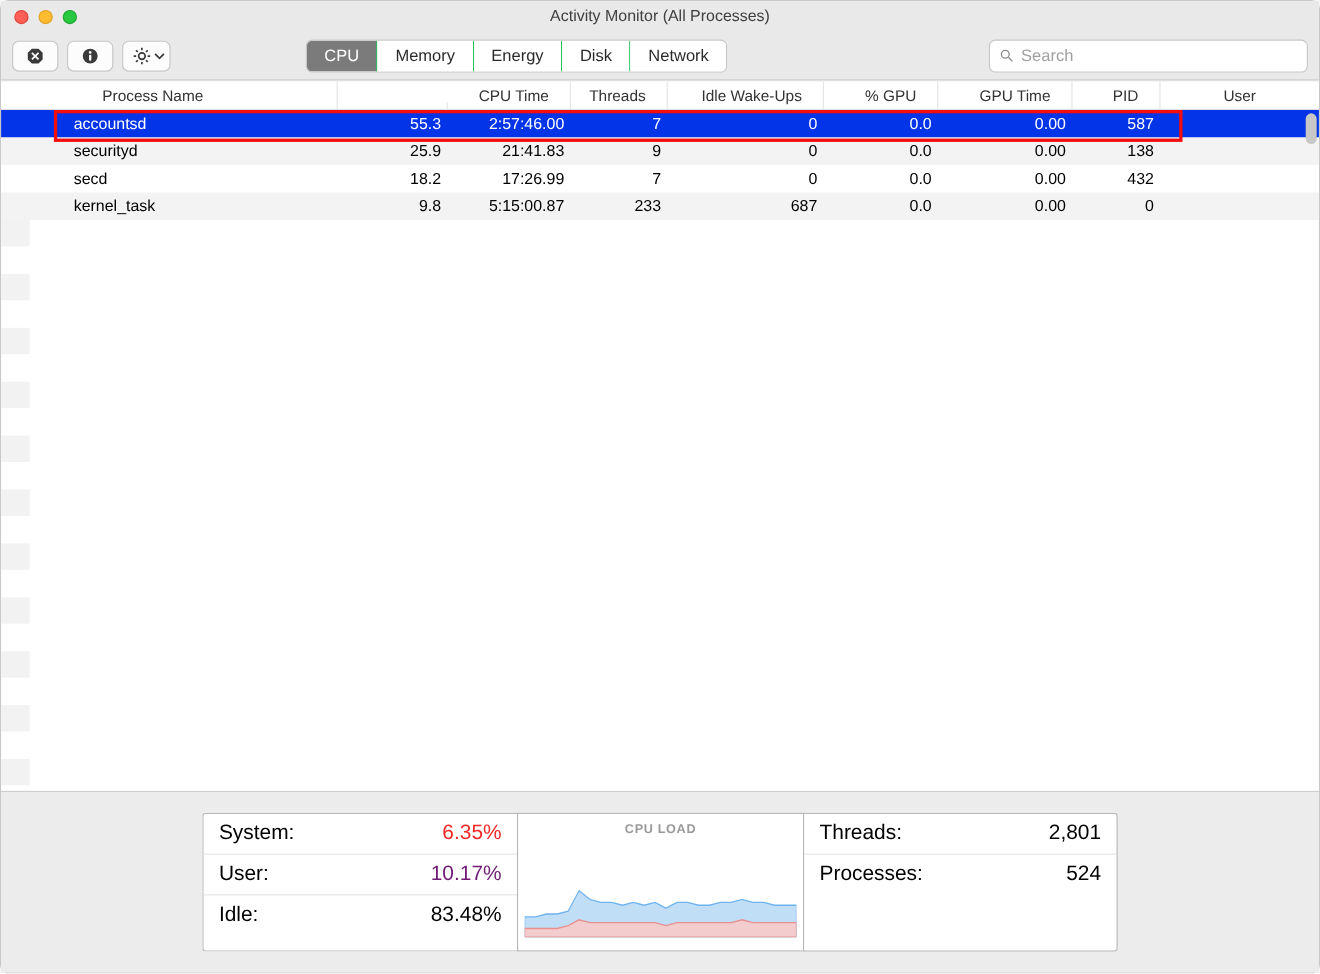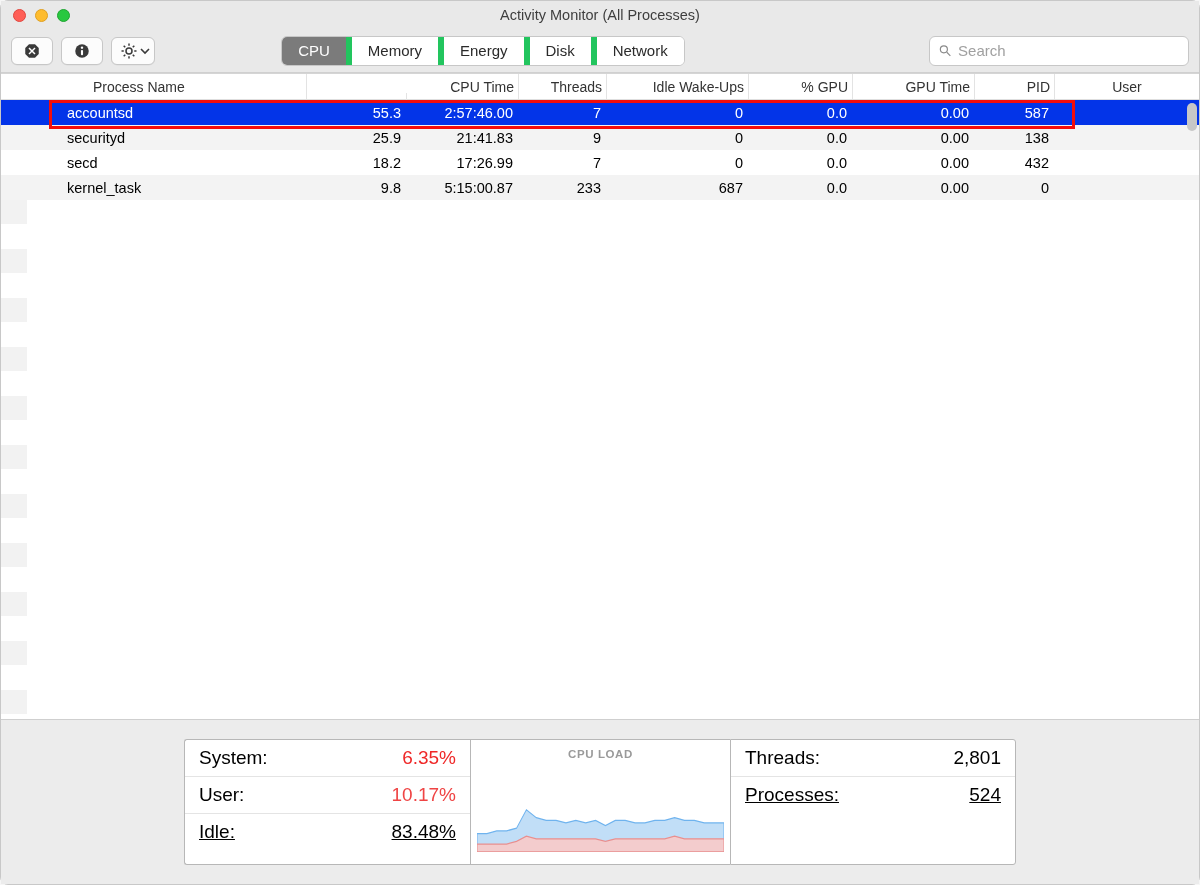"CPU" .seg .segbtn { border-right: 6px solid #22c55e -> 1px solid #22c55e }
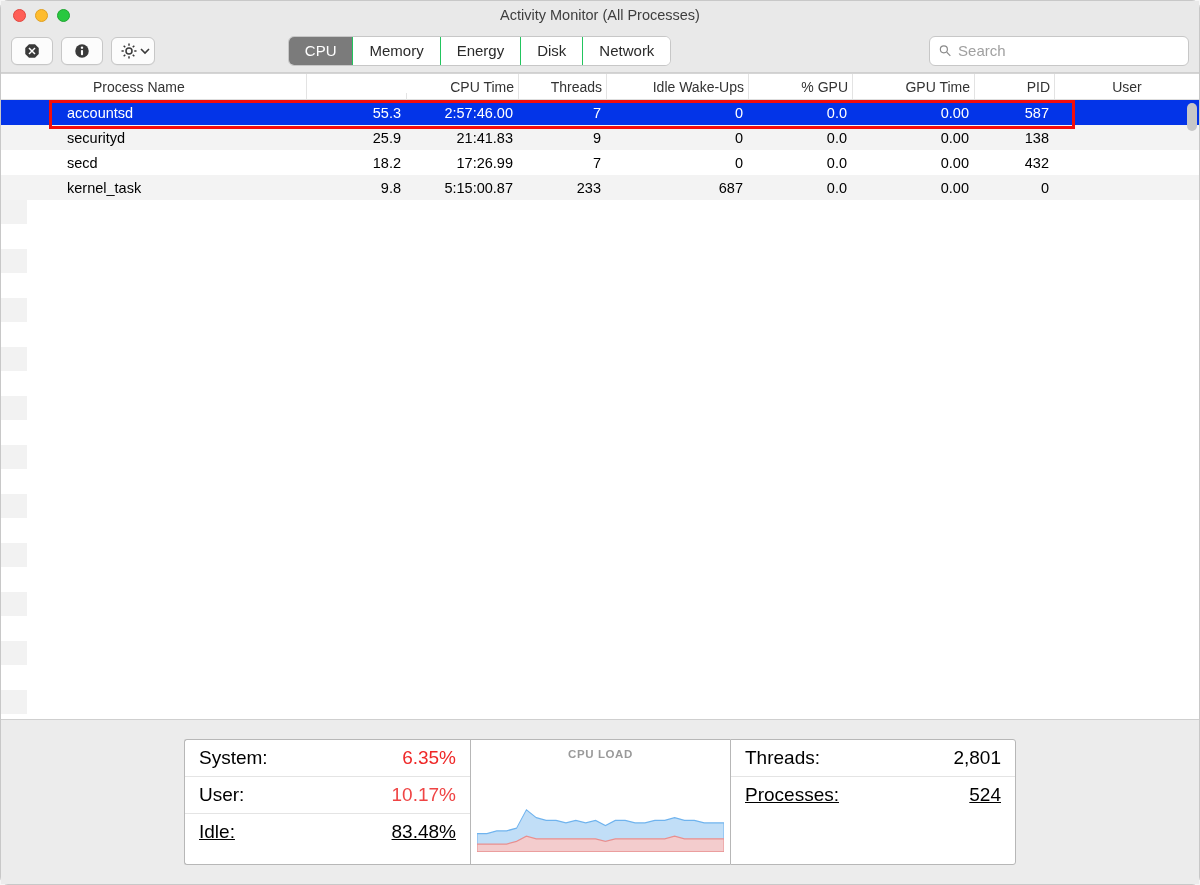"Search" .search-wrap { width: 260px -> 290px }
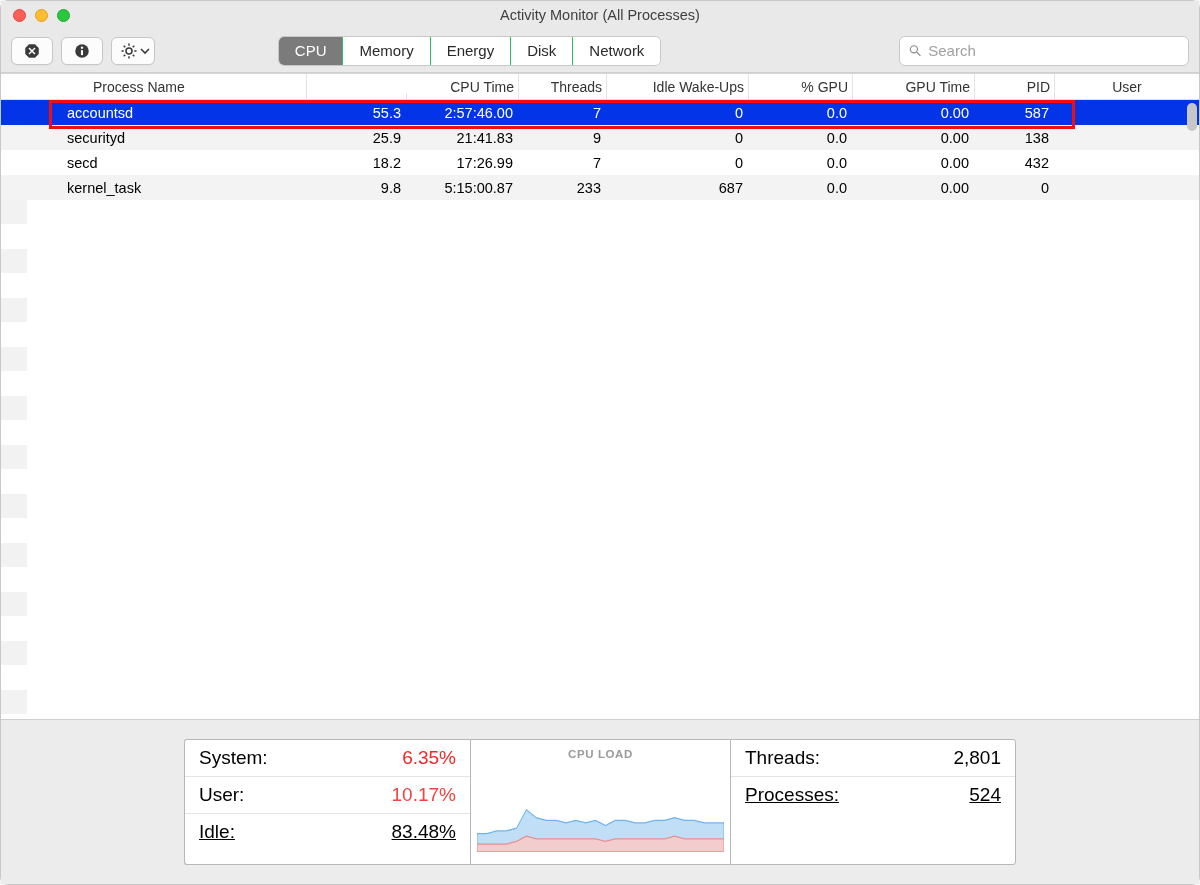"Process Name" .col { padding: 0 4px -> 0 19px }
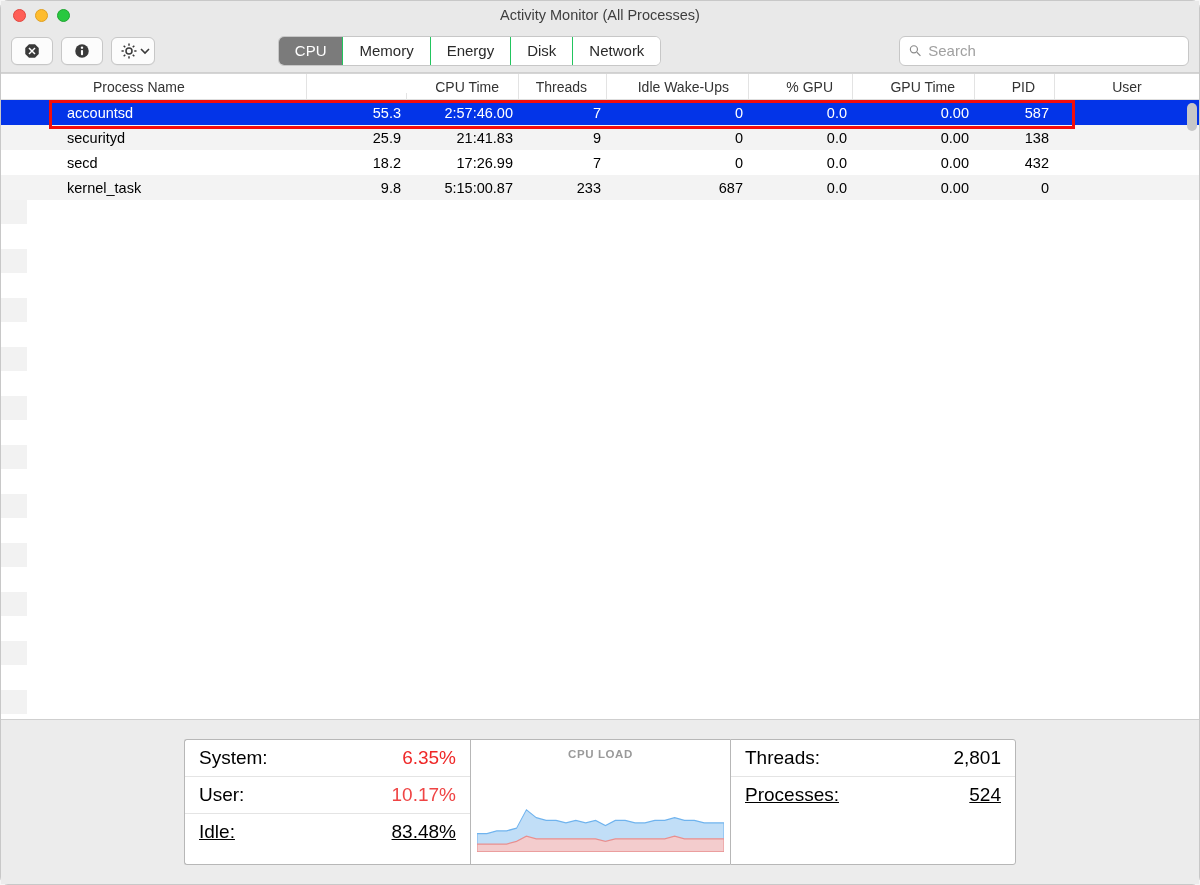"10.17%" .val-blue { color: #ef4444 -> #701a75 }
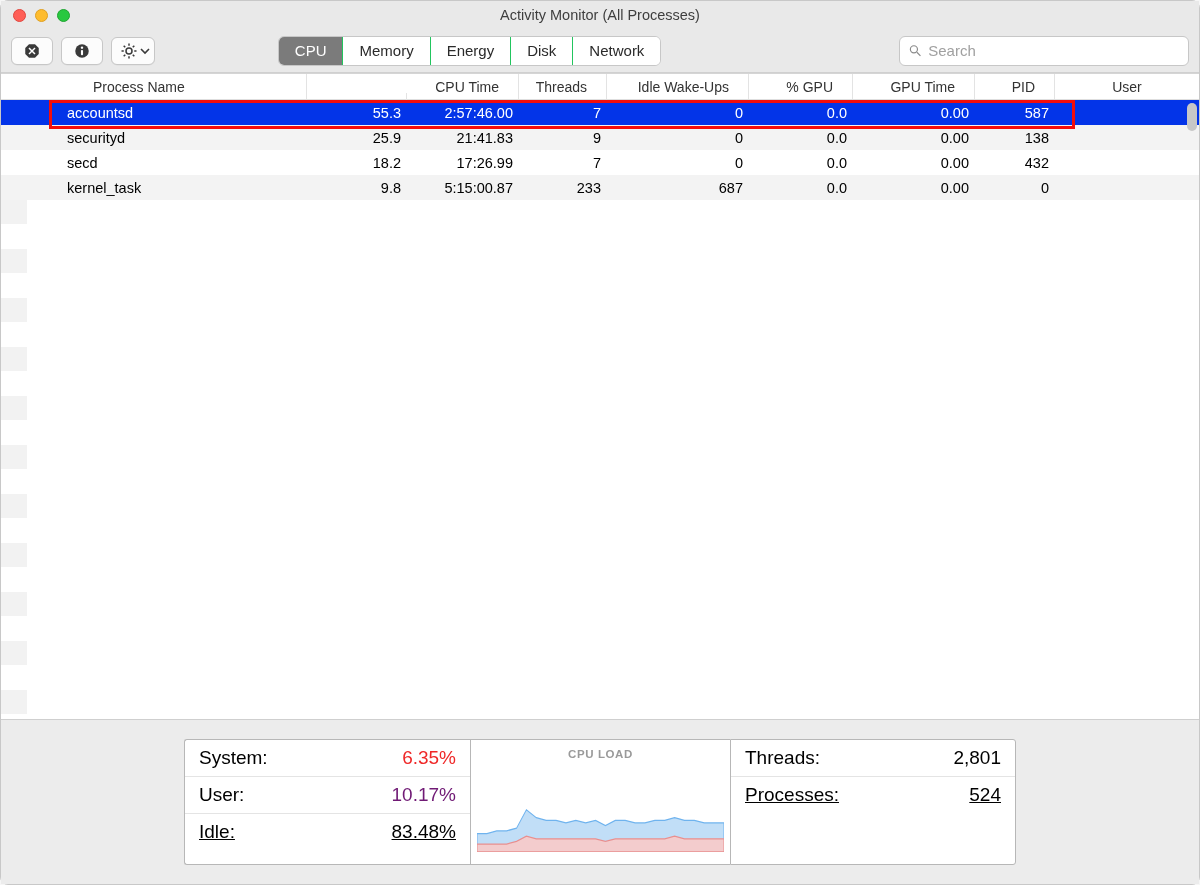"Processes:" .panel .prow:last-child { text-decoration: underline -> none }
